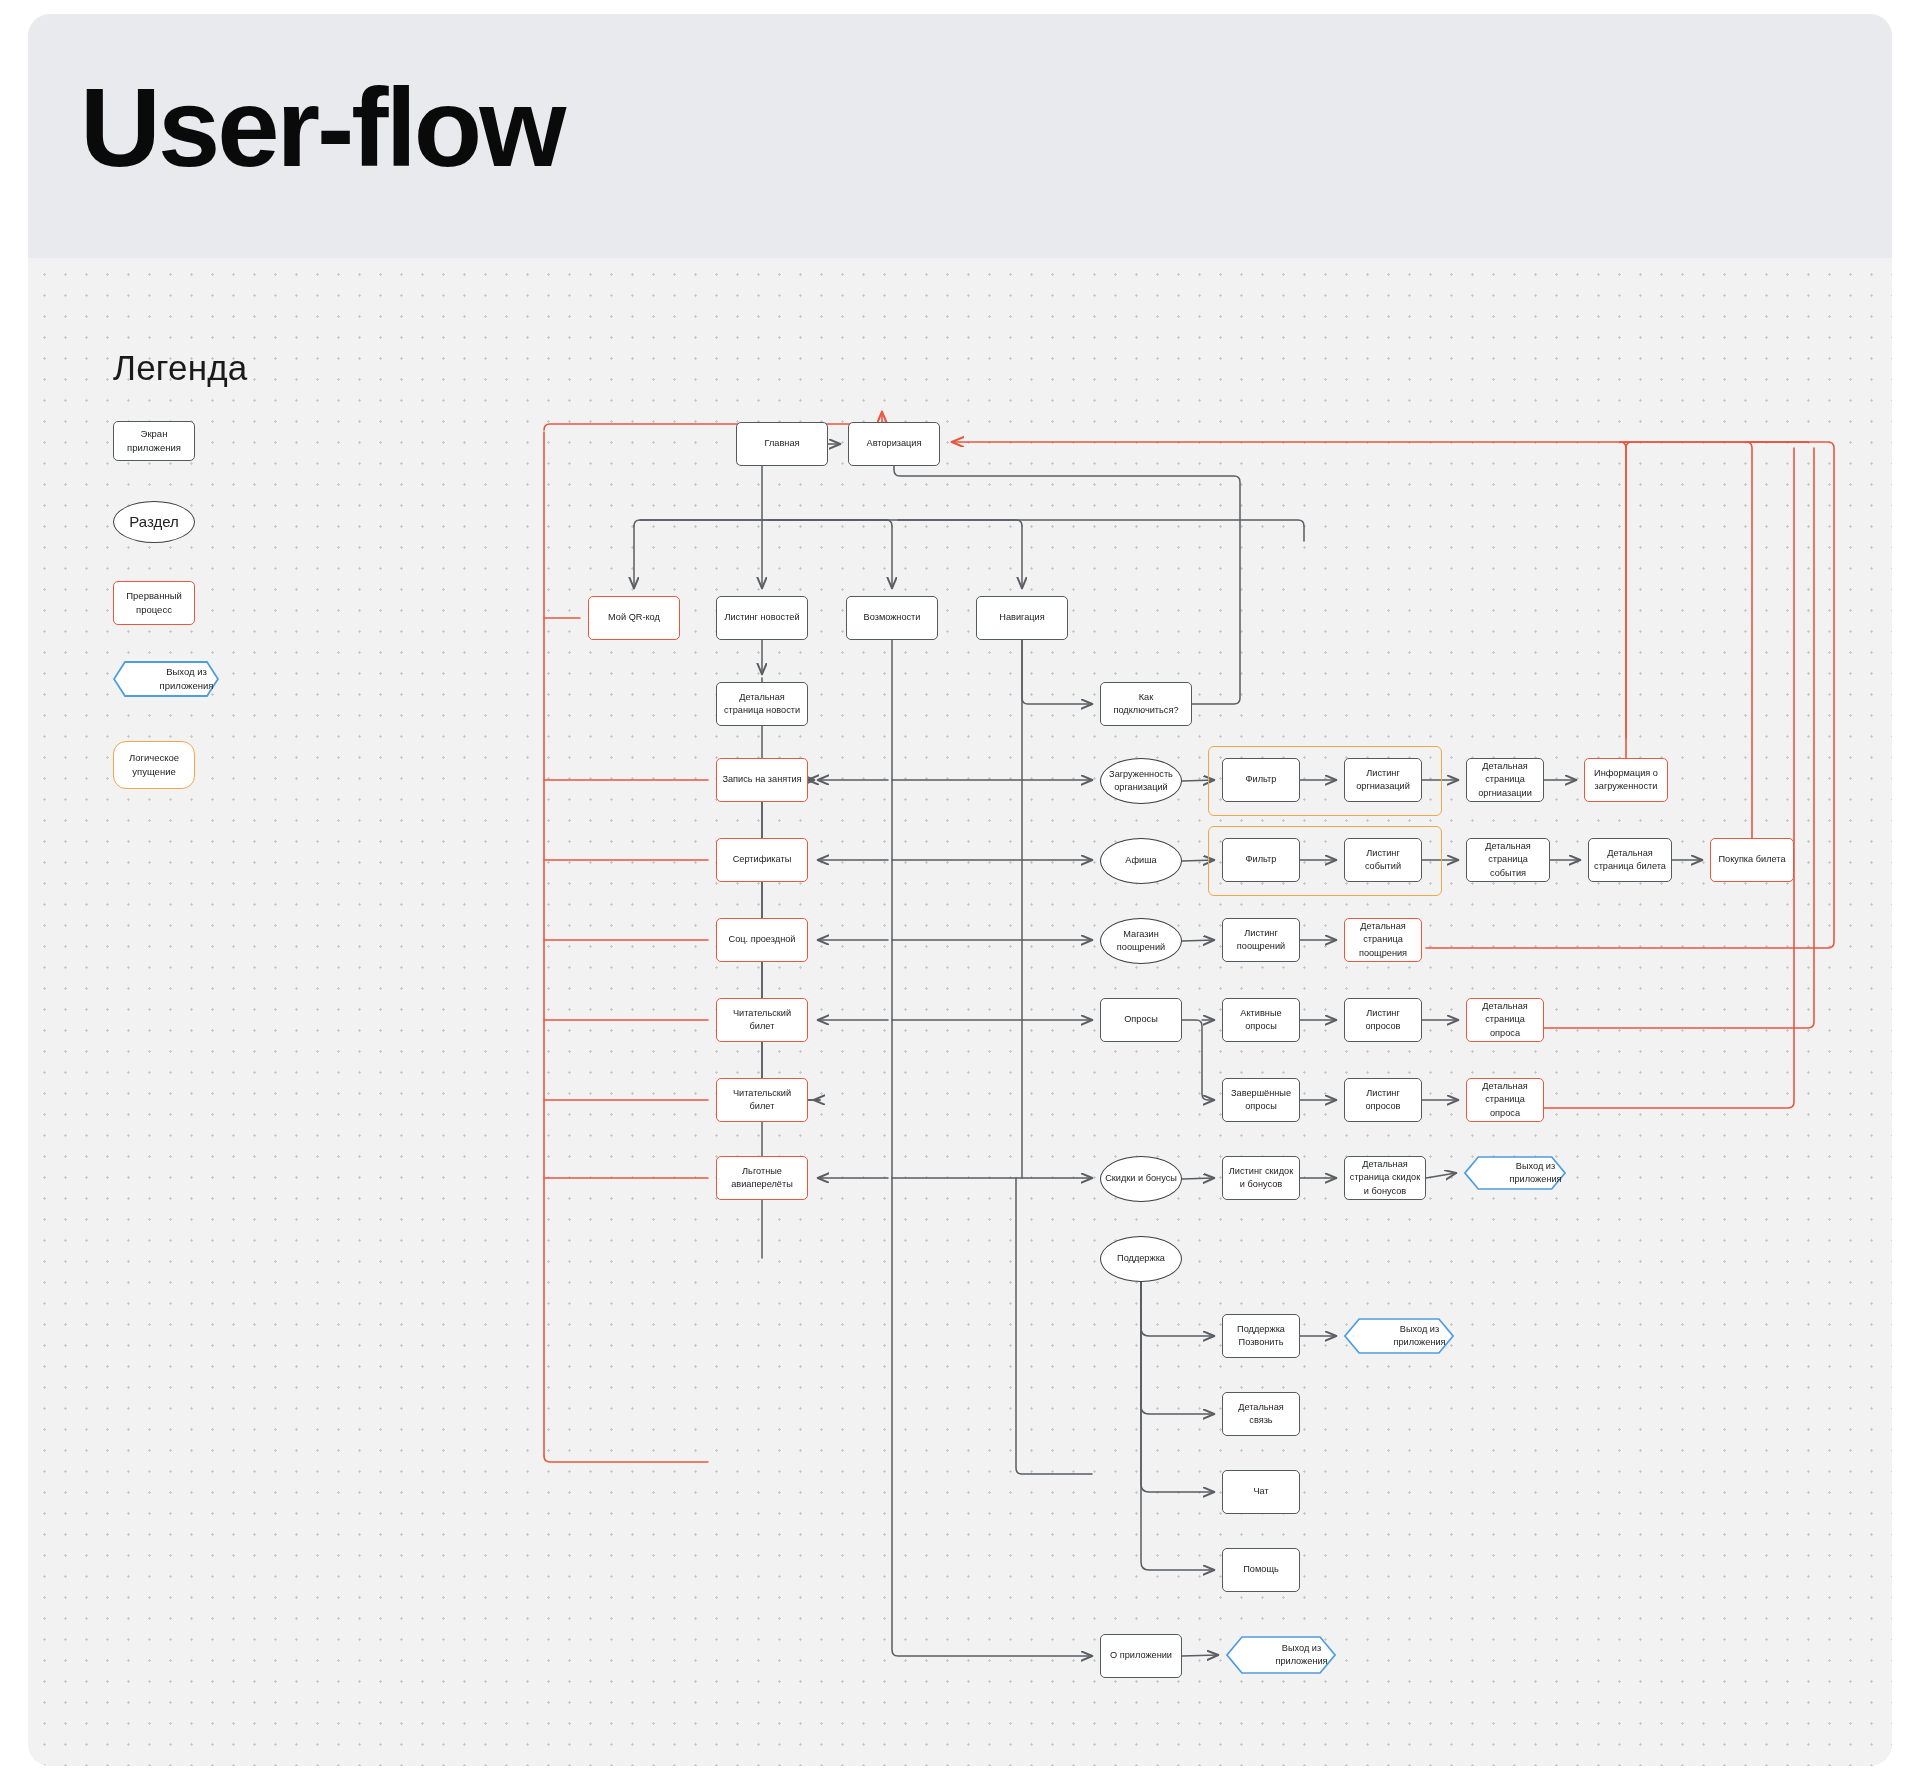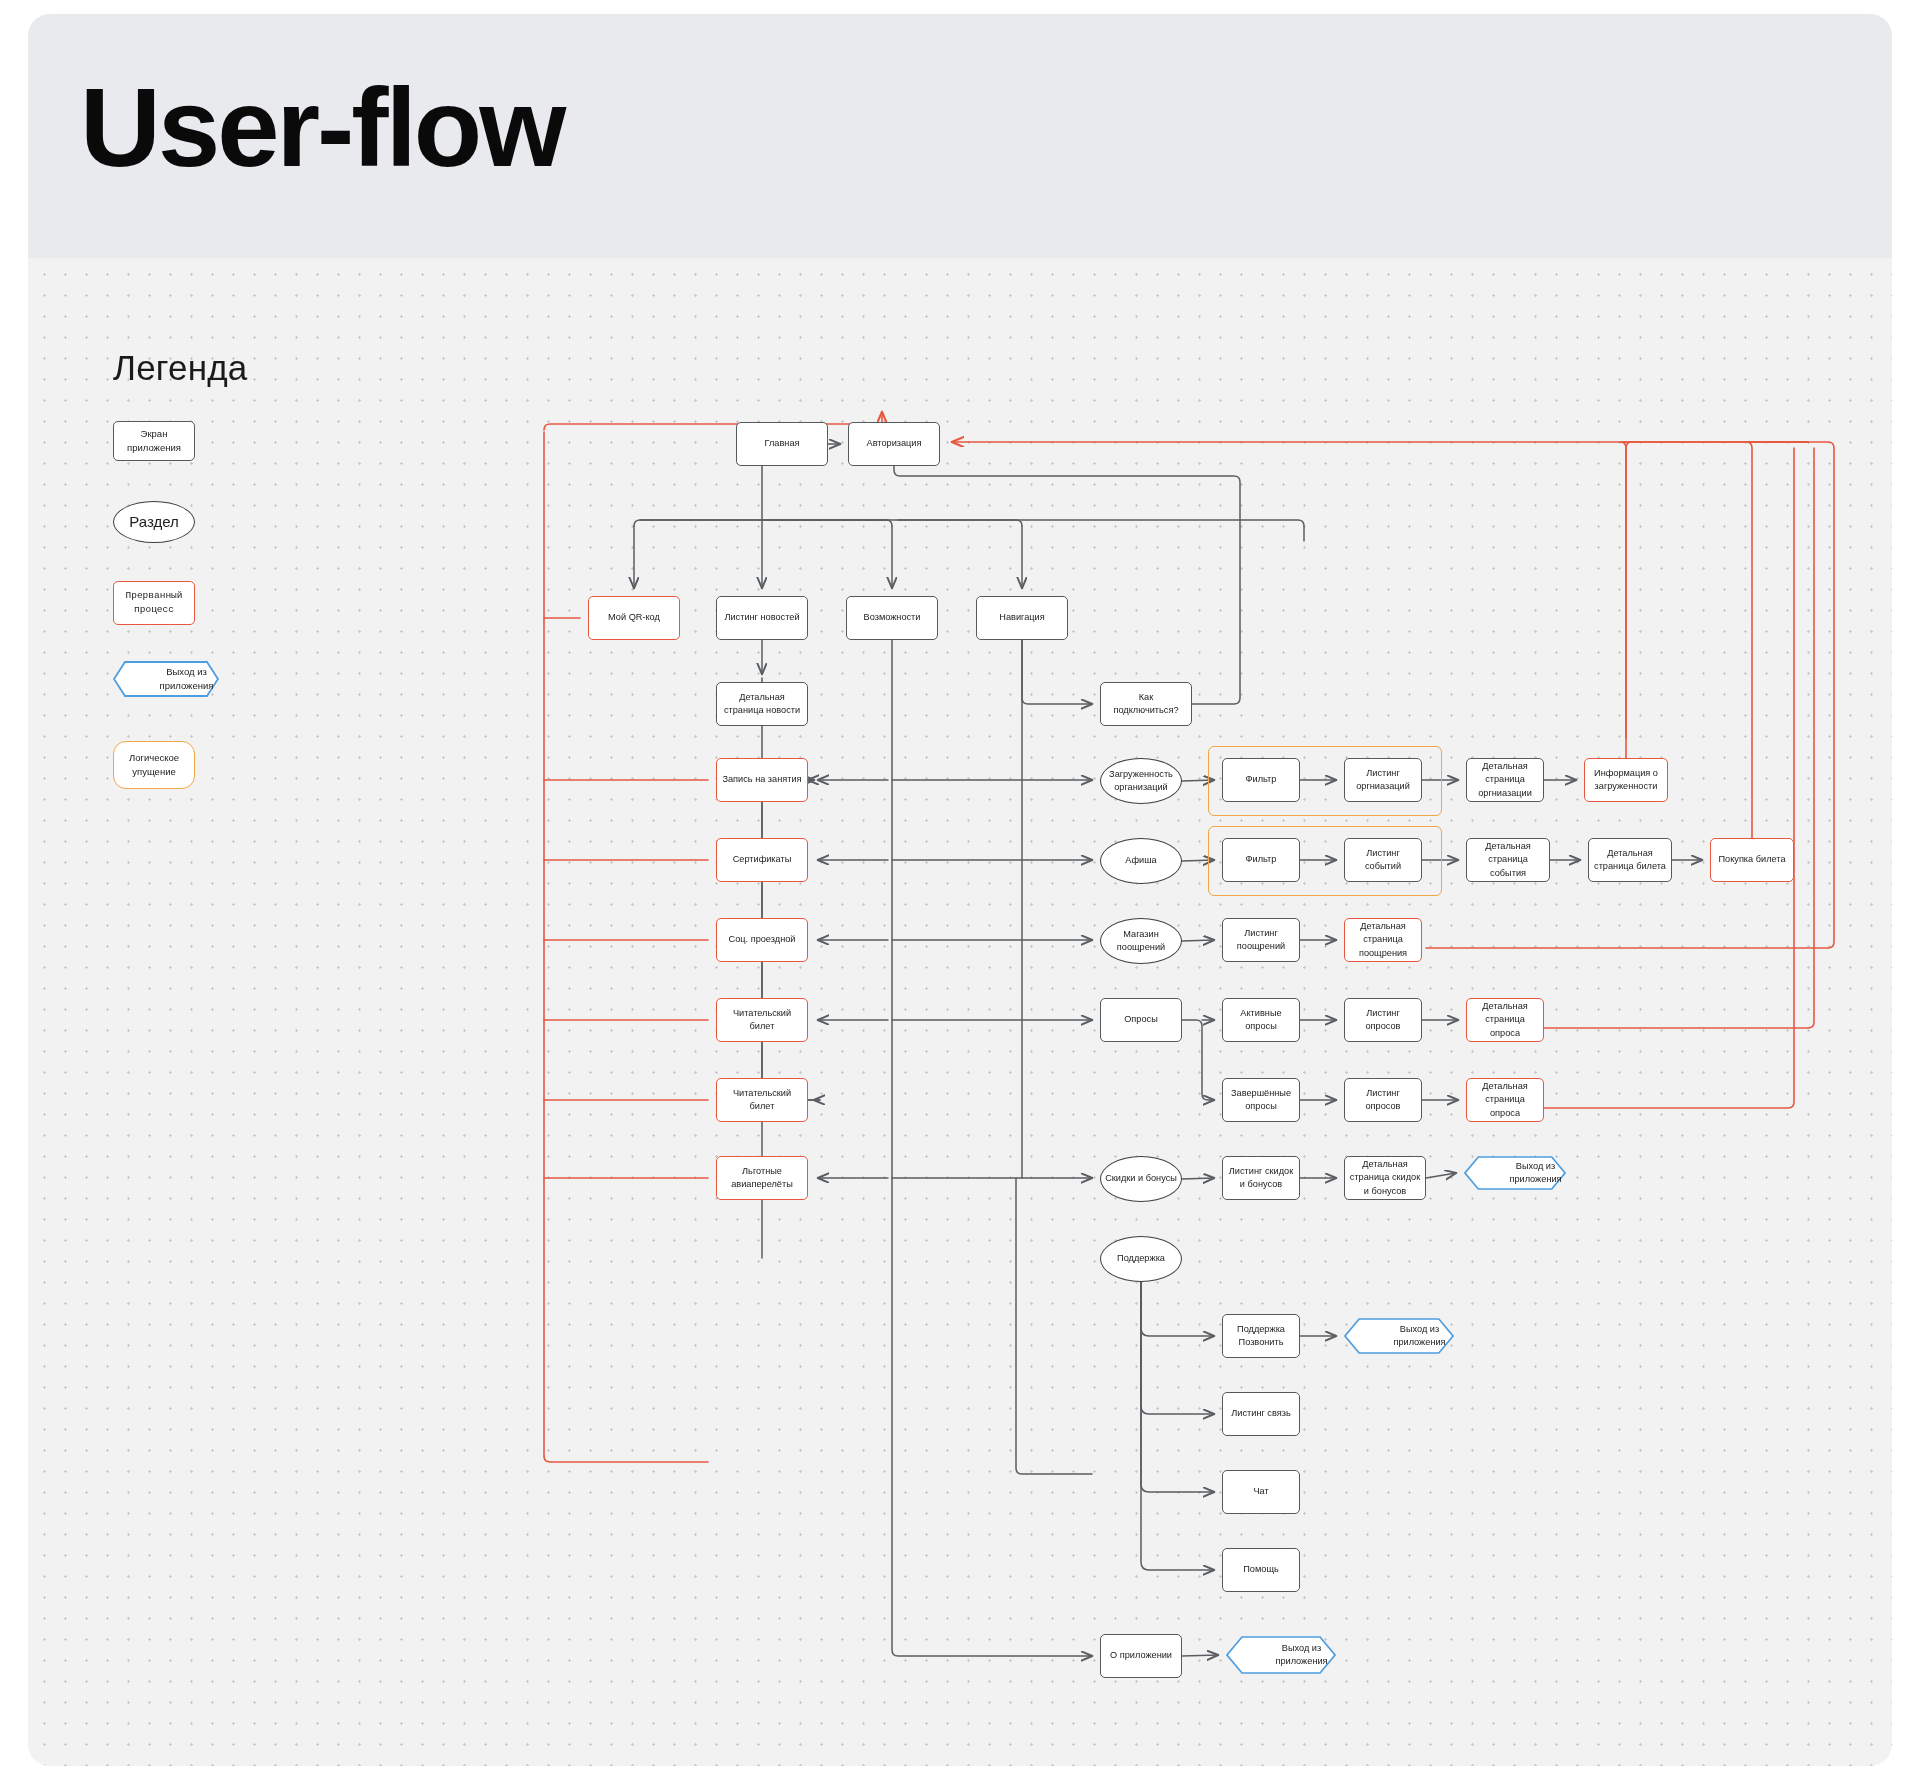"Прерванный процесс" div.node { font-family: Liberation Mono, monospace -> none }
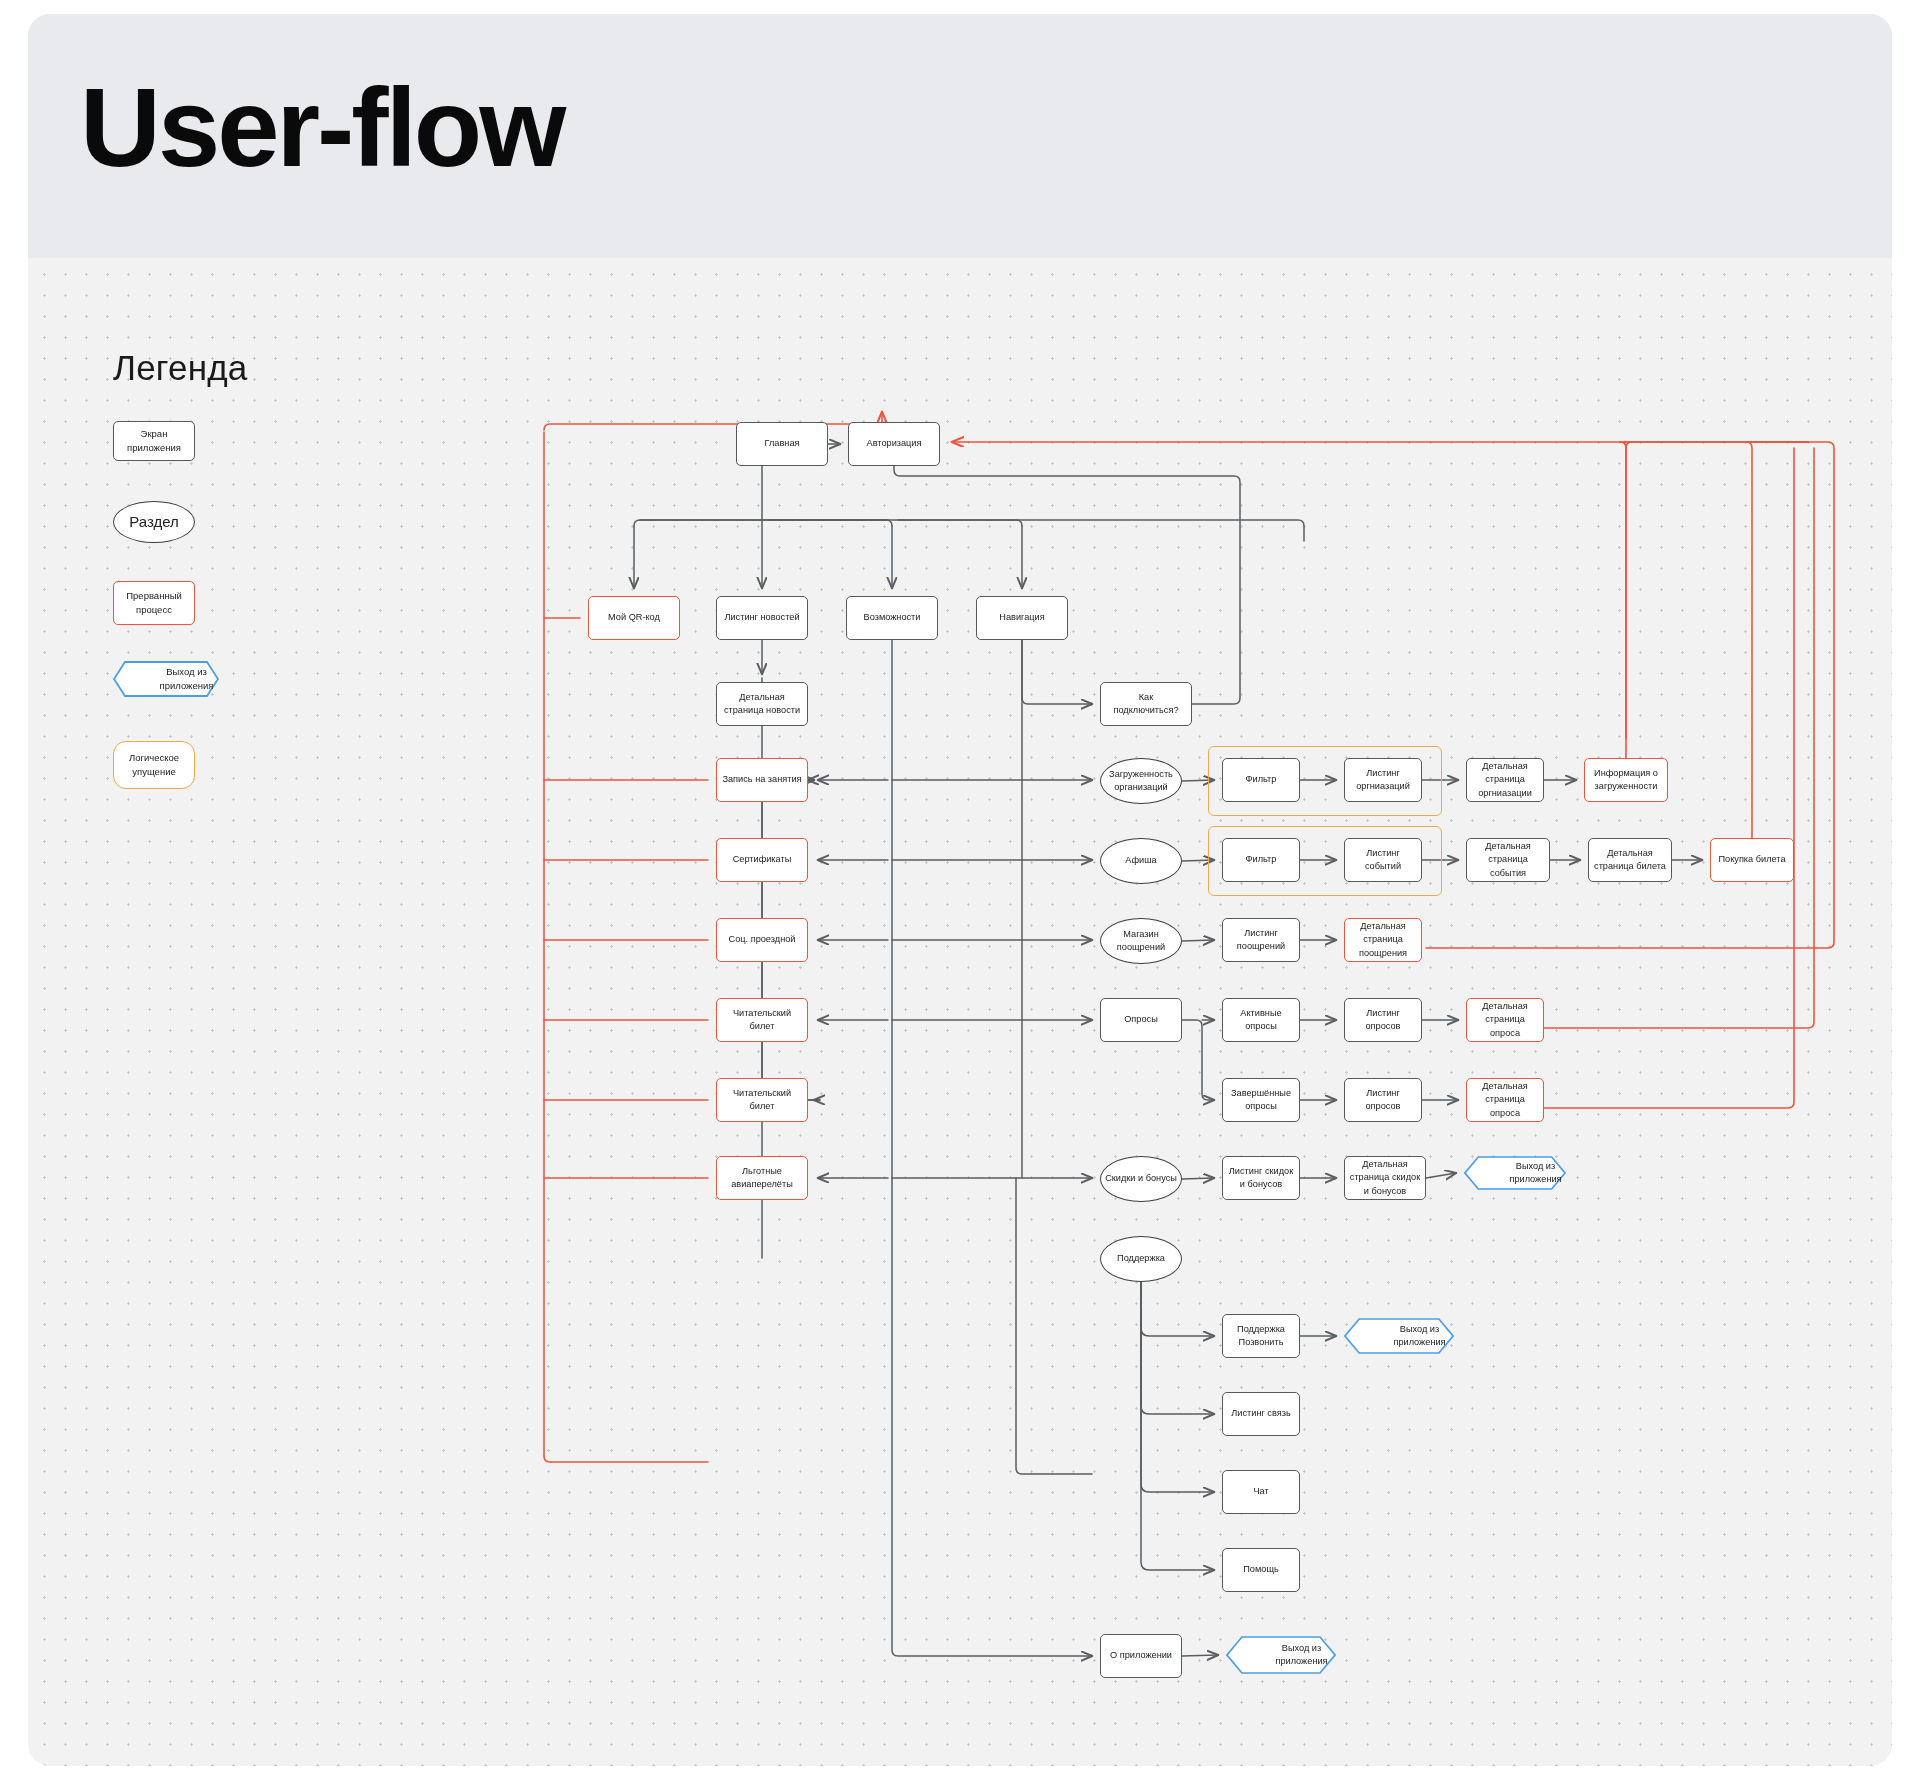"Листинг связь" span { text: Листинг -> Детальная }
